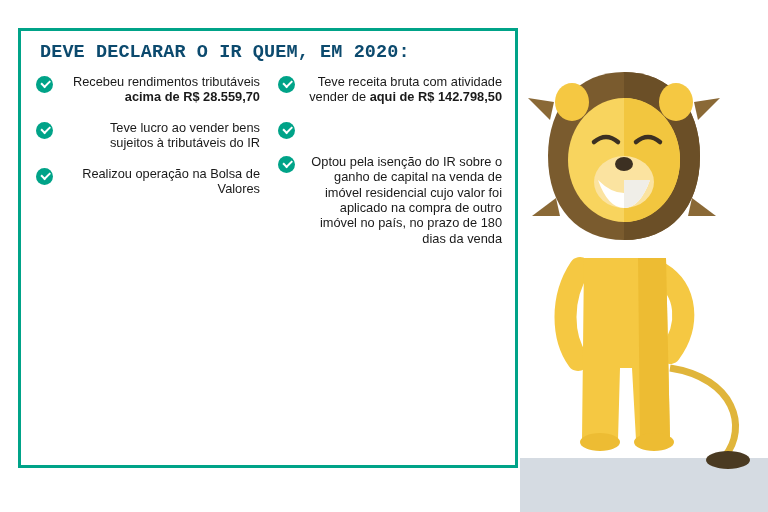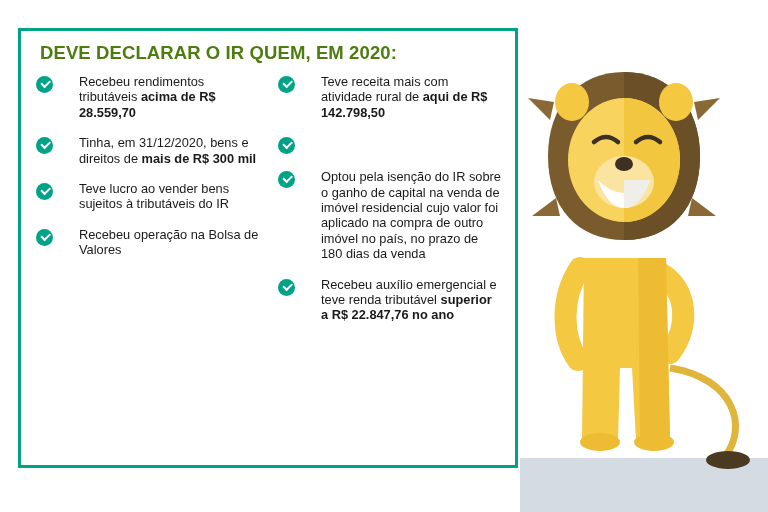"DEVE DECLARAR O IR QUEM," .panel-title { color: #4d7c0f -> #0c4a6e; font-family: Liberation Sans, sans-serif -> Liberation Mono, monospace }
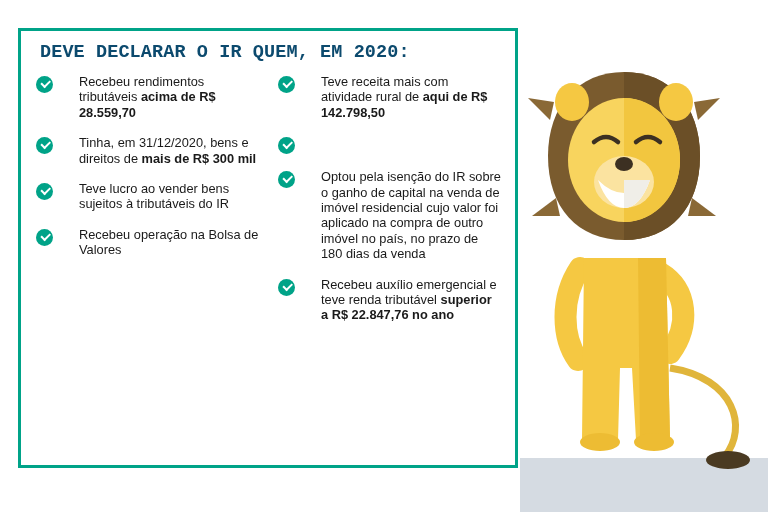"Recebeu rendimentos tributáveis acima de" .item { gap: 26px -> 11px; text-align: none -> right }
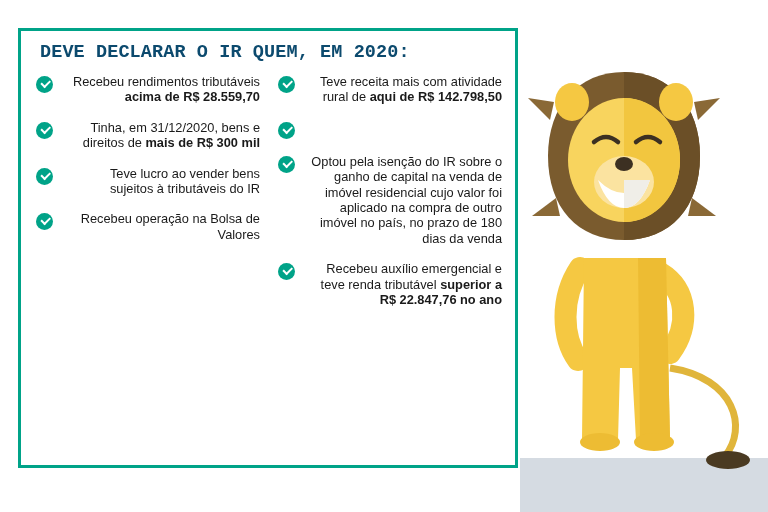"Teve receita mais com atividade" span { text: mais com atividade rural -> bruta com atividade vender }
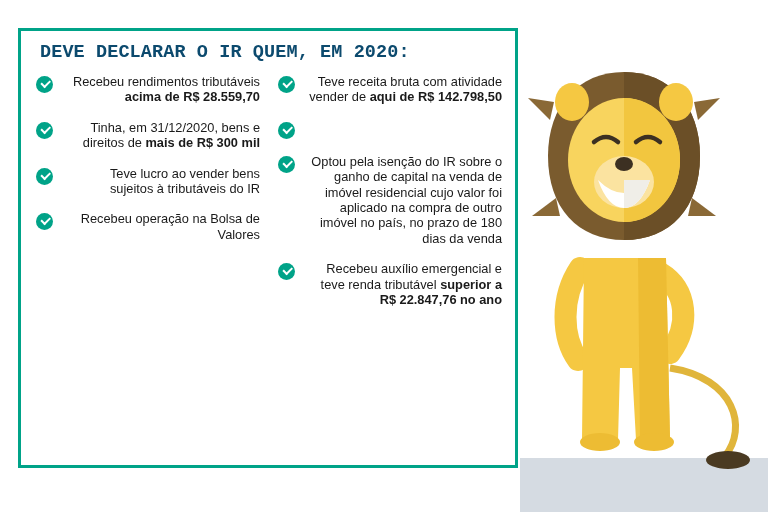"Tinha, em 31/12/2020, bens e" div.item { html: <div> <span></span> <span><span>Tinha, em 31/12/2020, bens e direitos de </span><b>mais de R$ 300 mil</b></span> </div> -> none }
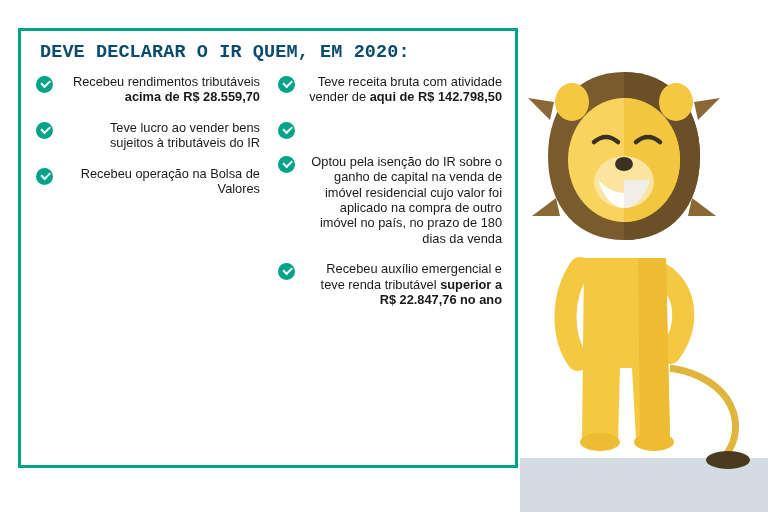"Recebeu operação na Bolsa de" span { text: Recebeu -> Realizou }
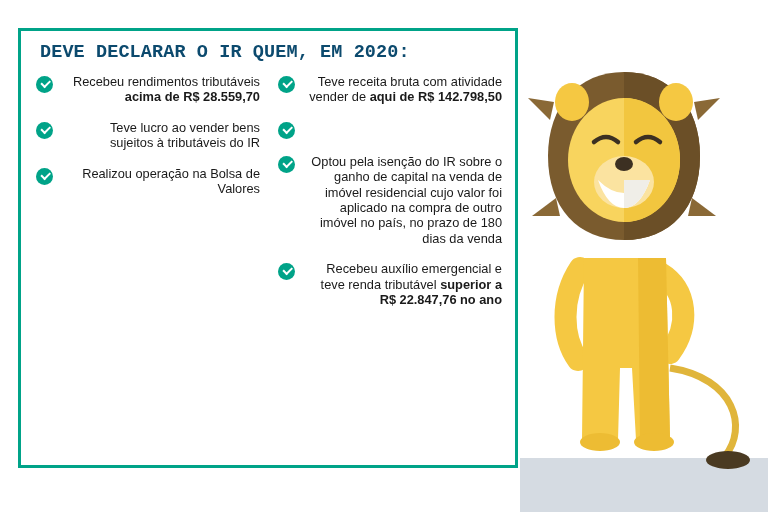"Recebeu auxílio emergencial e teve" div.item { html: <div> <span></span> <span><span>Recebeu auxílio emergencial e teve renda tributável </span><b>superior a</b><span> </span><b>R$ 22.847,76 no ano</b></span> </div> -> none }
